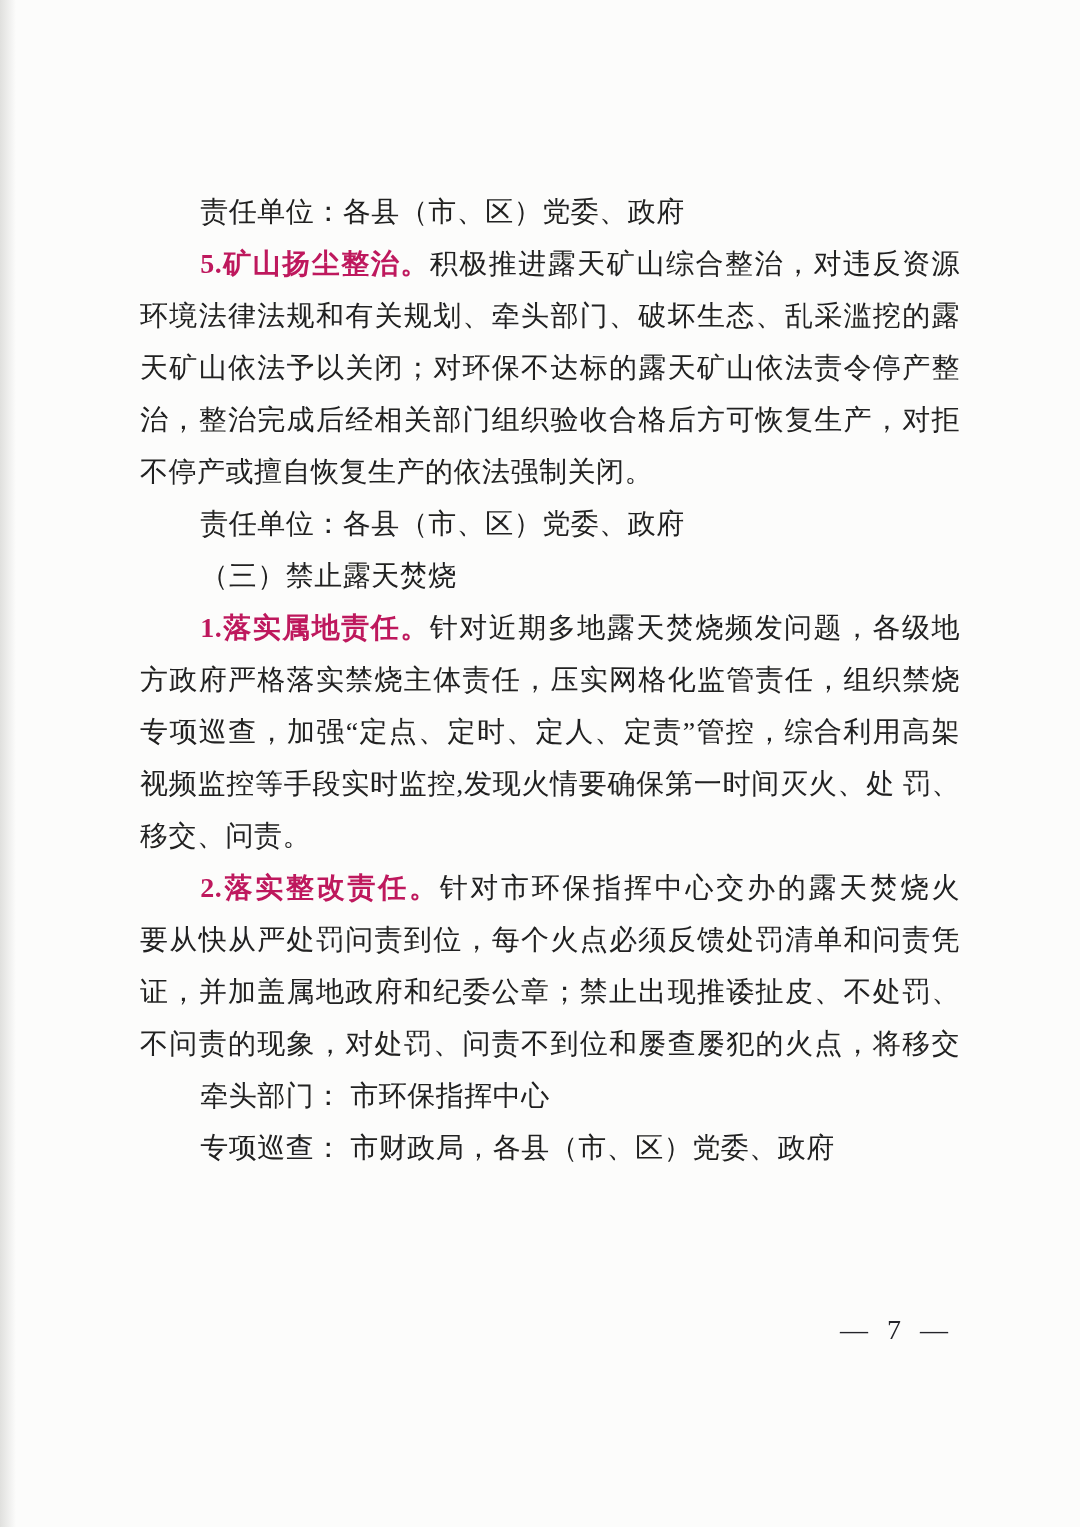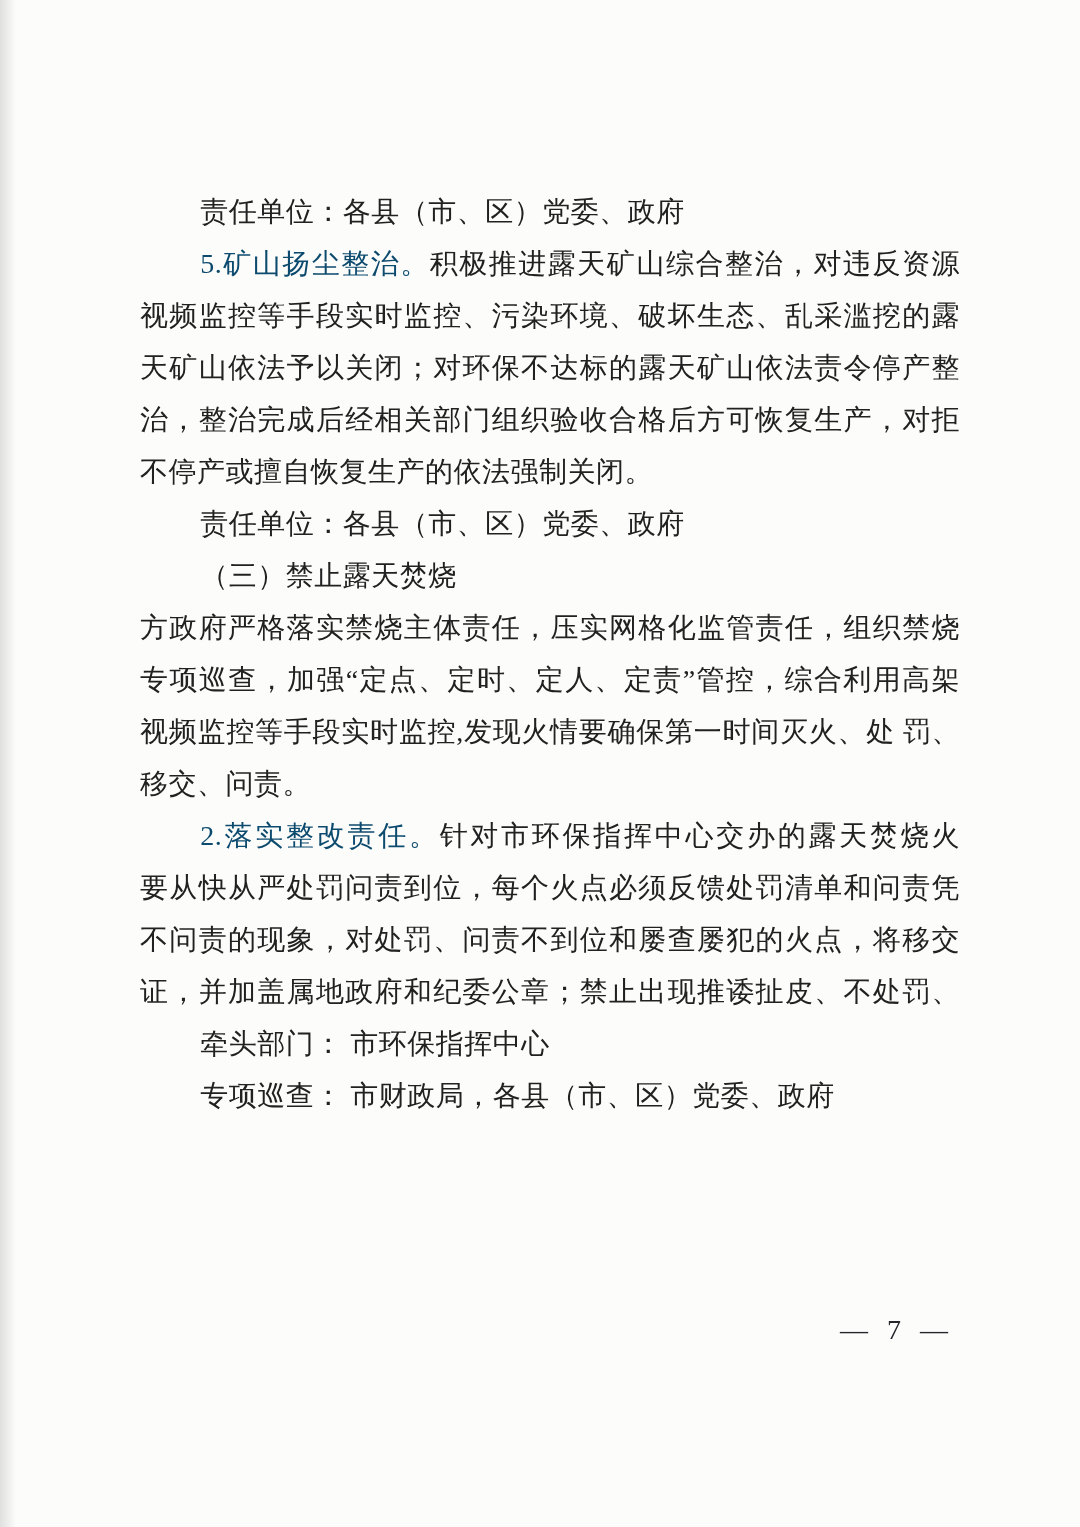"5.矿山扬尘整治。" .lead { color: #0c4a6e -> #be185d; font-weight: 400 -> 700 }
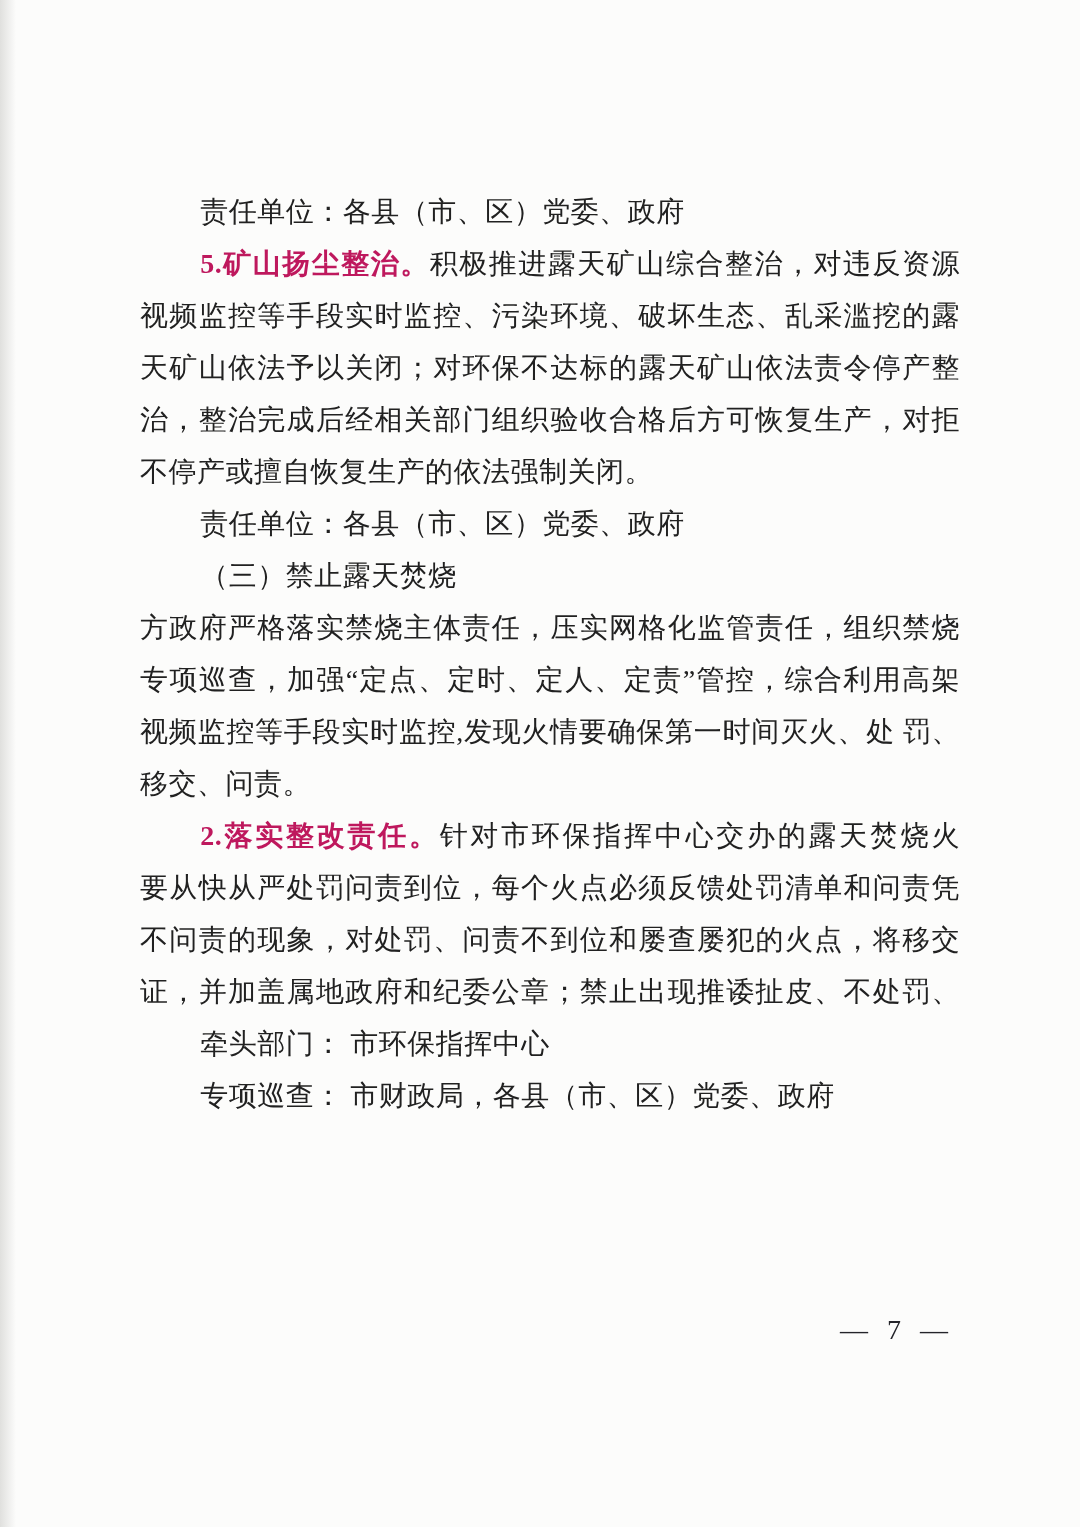"视频监控等手段实时监控、污染环境、破坏生态、乱采滥挖的露" span { text: 视频监控等手段实时监控、污染环境 -> 环境法律法规和有关规划、牵头部门 }
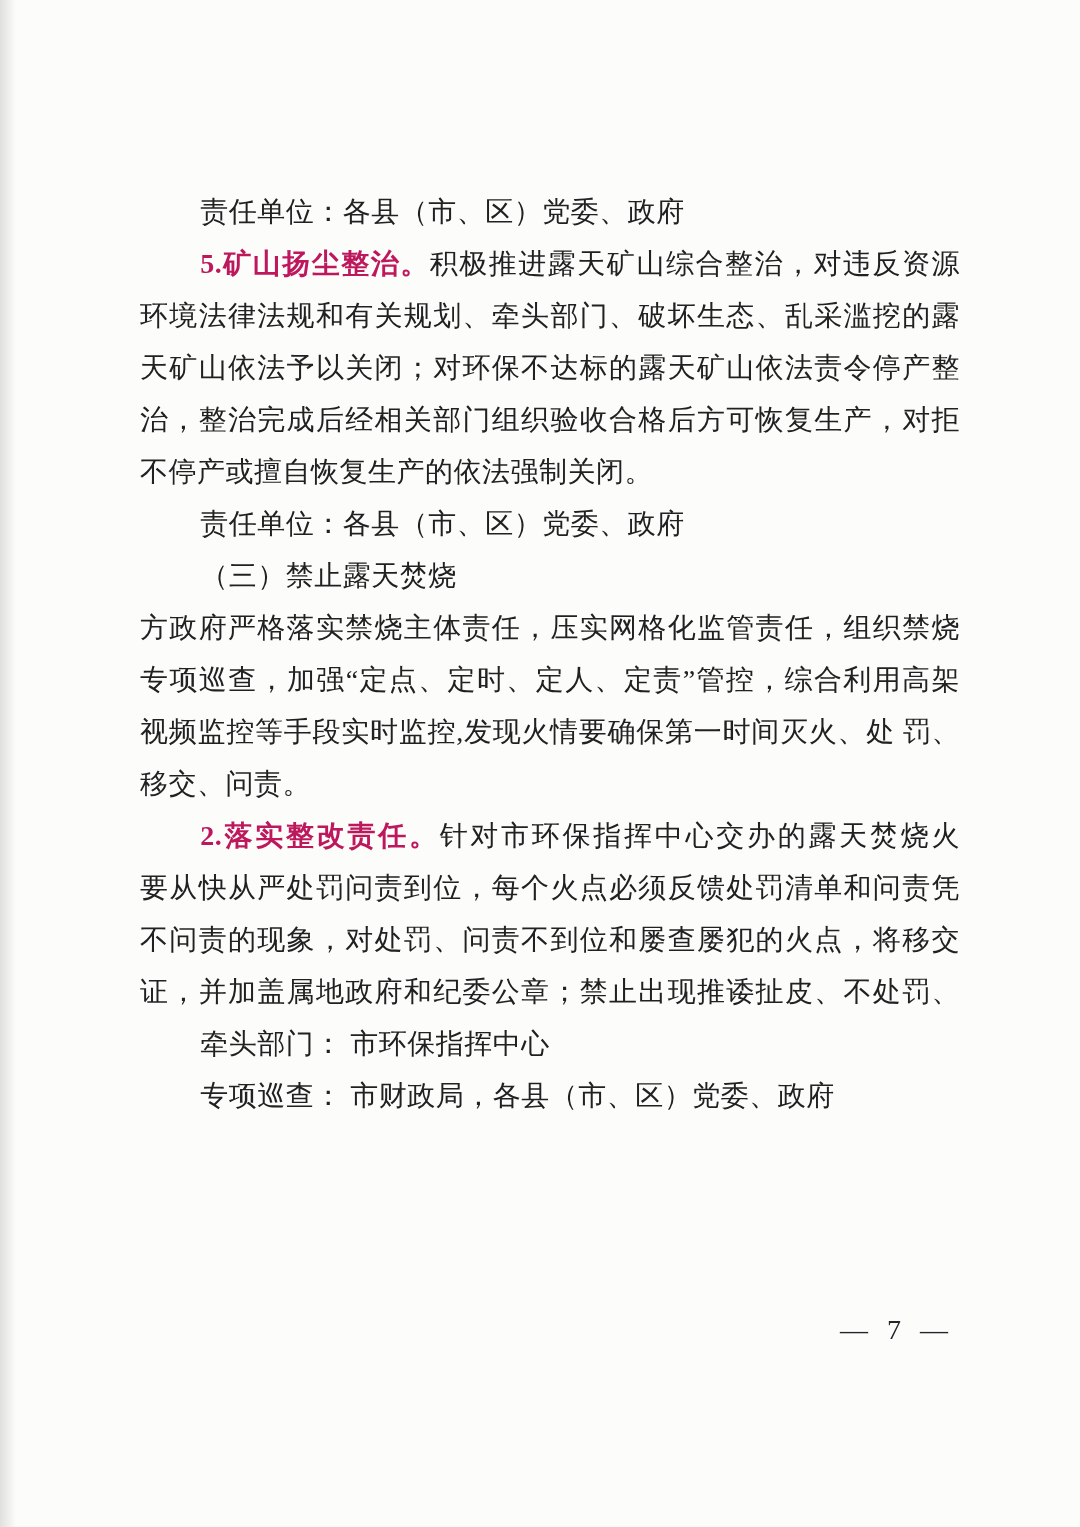"1.落实属地责任。针对近期多地露天焚烧频发问题，各级地" p.line { html: none -> <p><b>1.落实属地责任。</b><span>针对近期多地露天焚烧频发问题，各级地</span></p> }
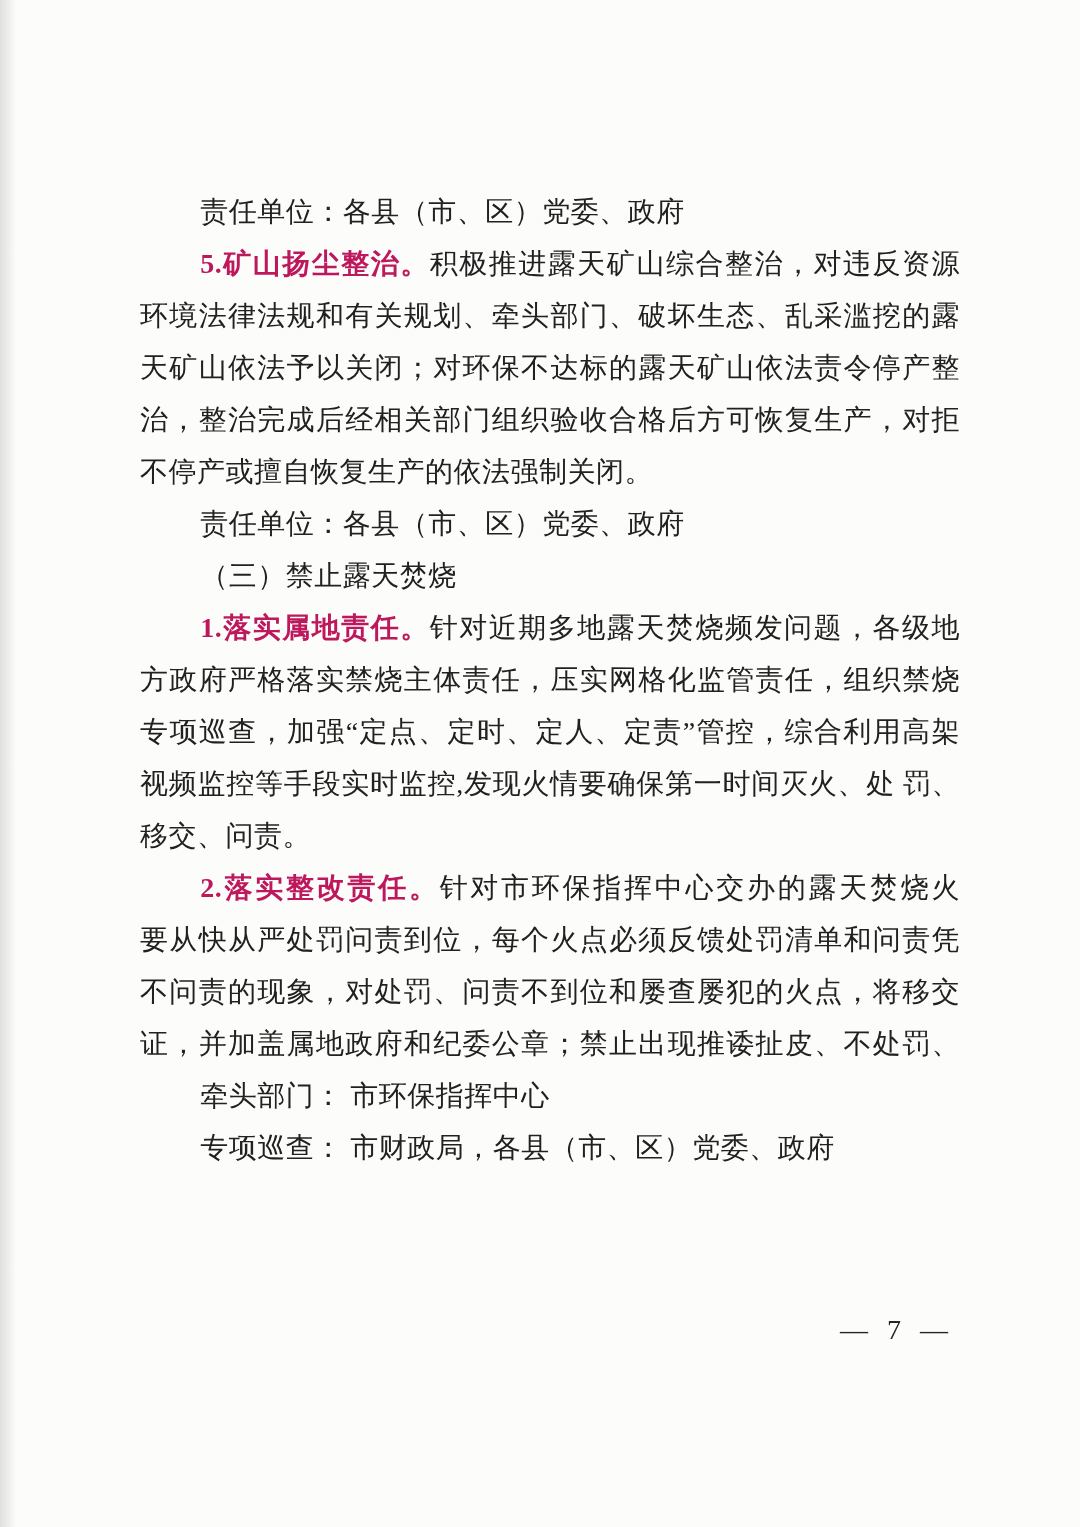"不问责的现象，对处罚、问责不到位和屡查屡犯的火点，将移交" p.line { order: before "证，并加盖属地政府和纪委公章；禁止出现推诿扯皮、不处罚、" -> after "证，并加盖属地政府和纪委公章；禁止出现推诿扯皮、不处罚、" }
